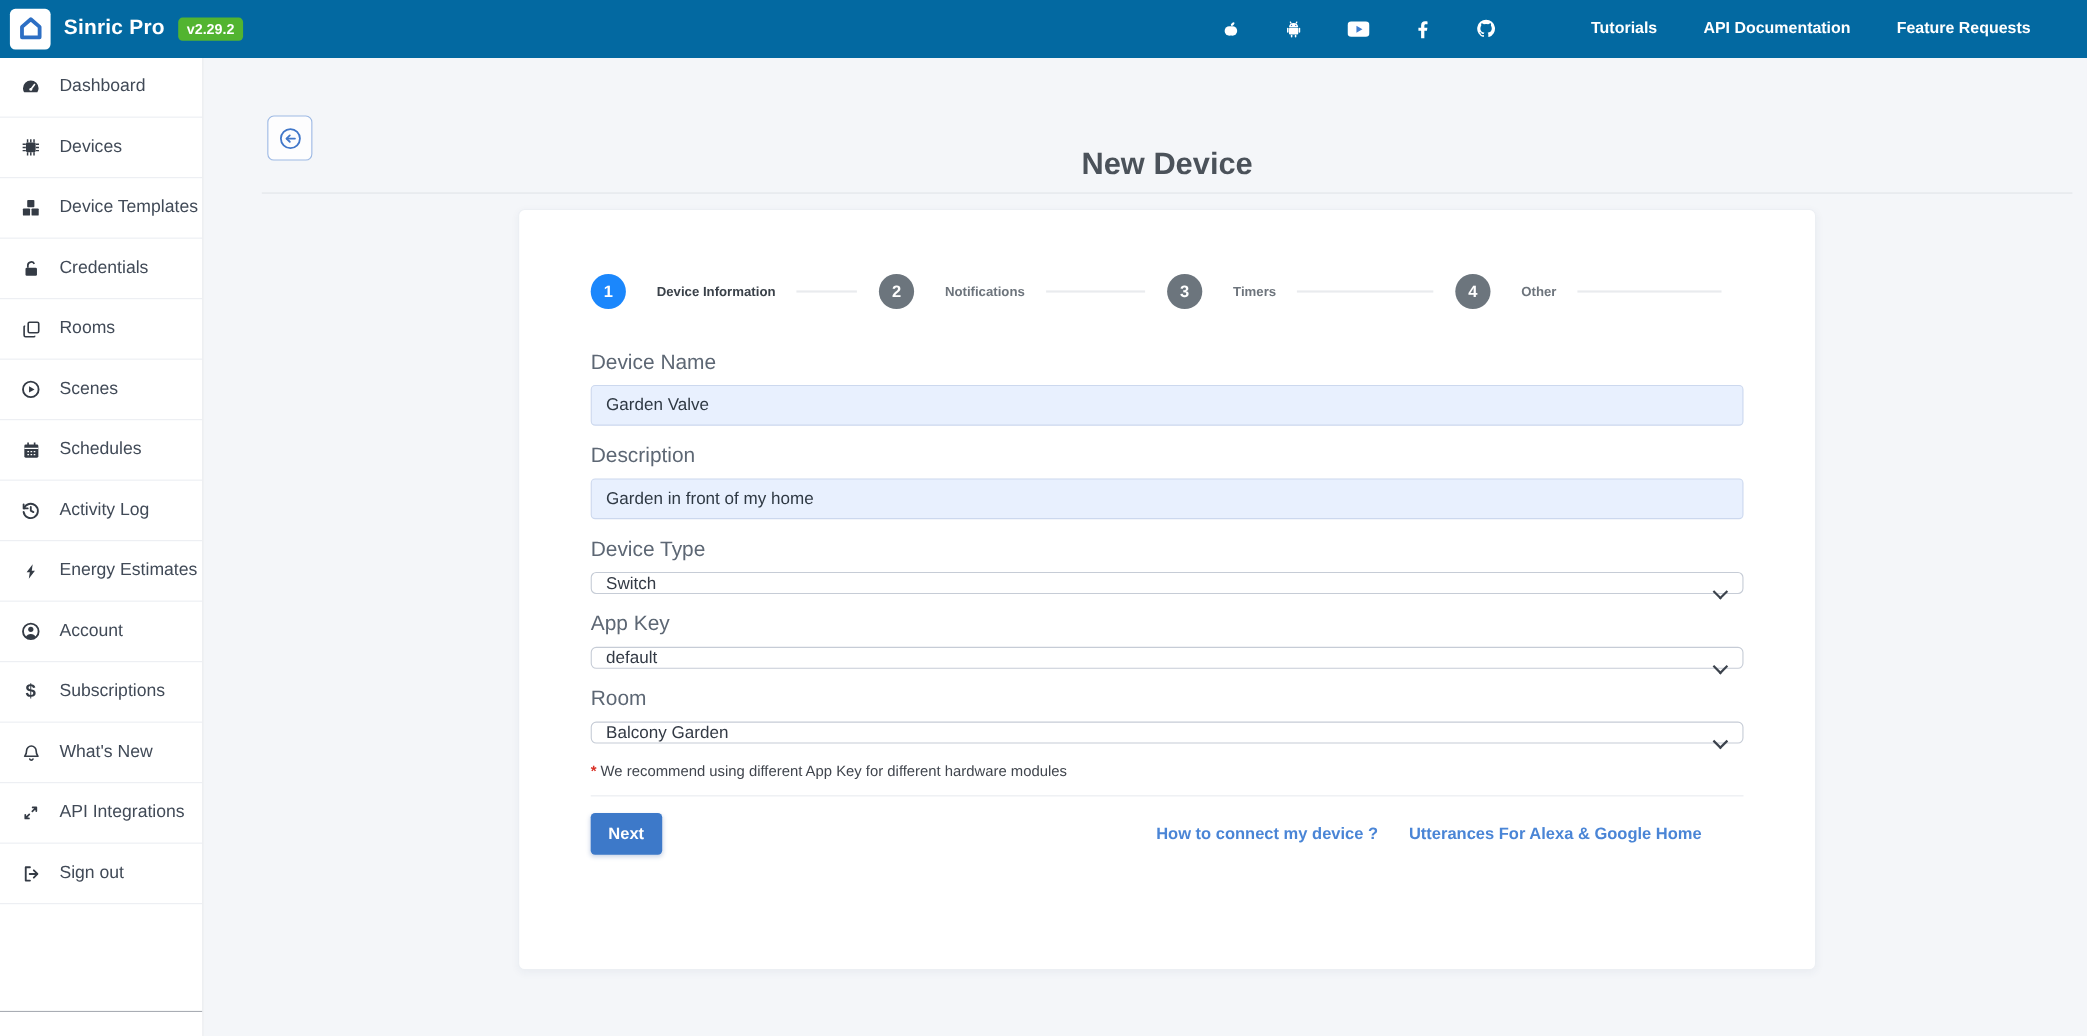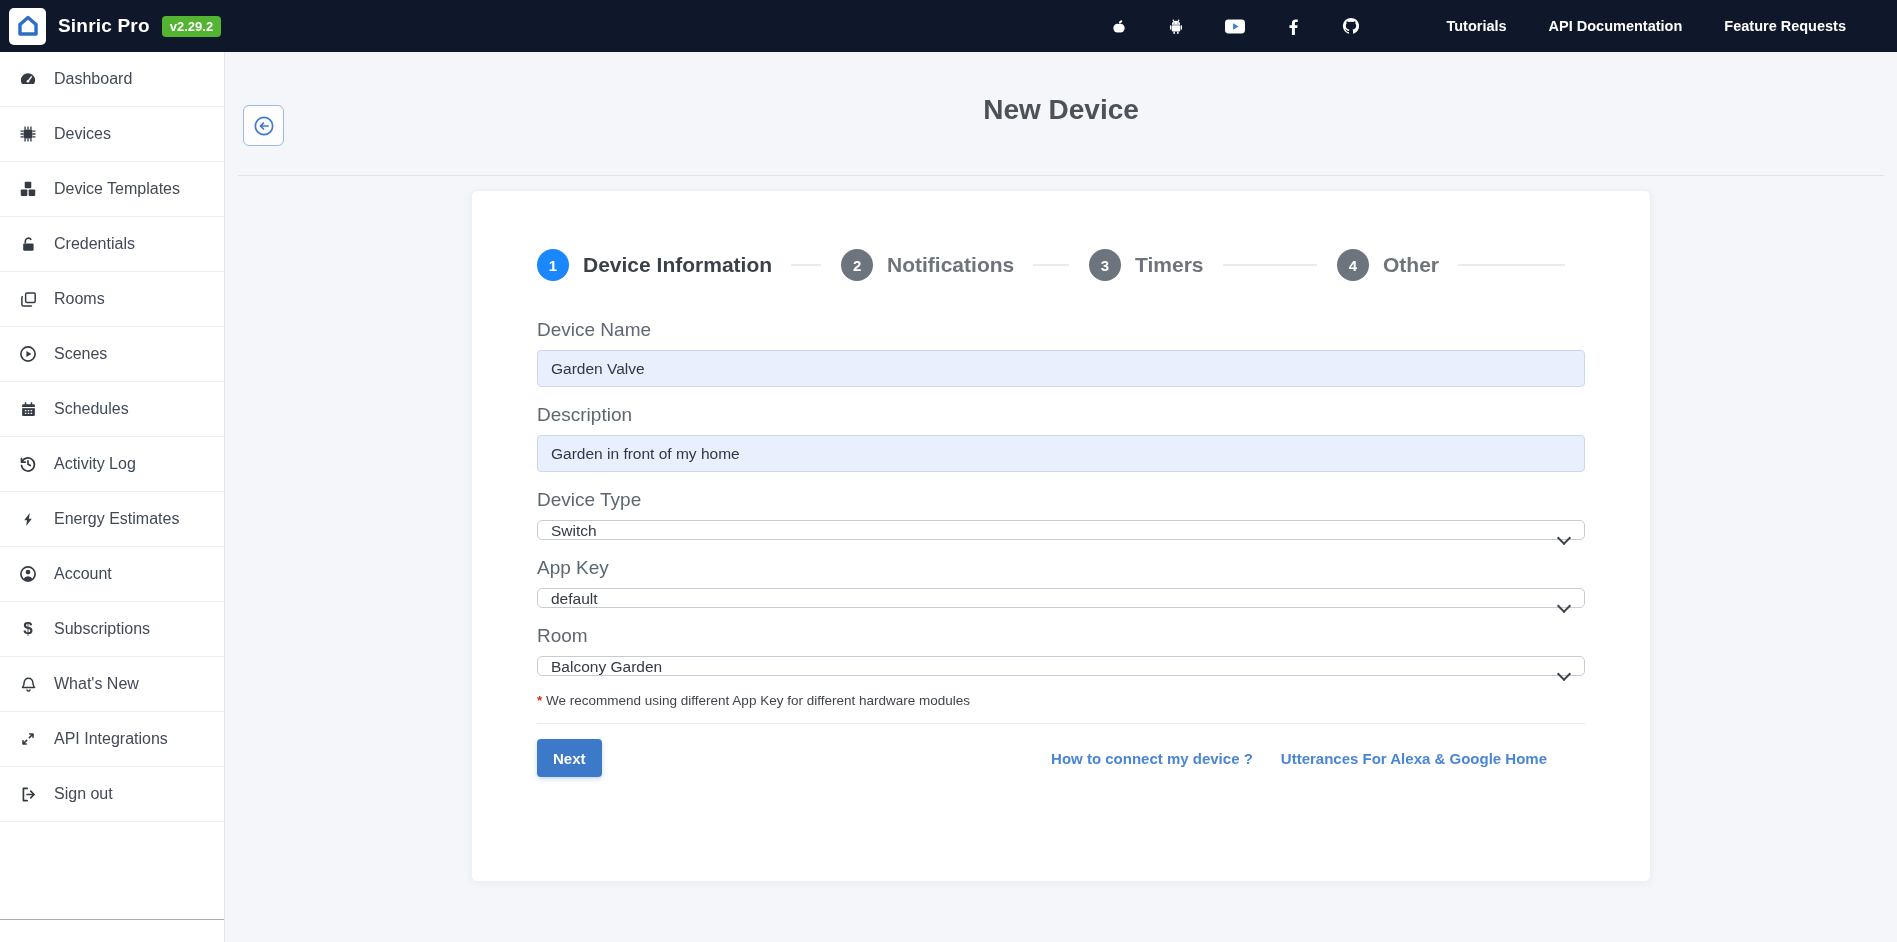"Sinric Pro" .navbar { background: #0f172a -> #0369a1 }
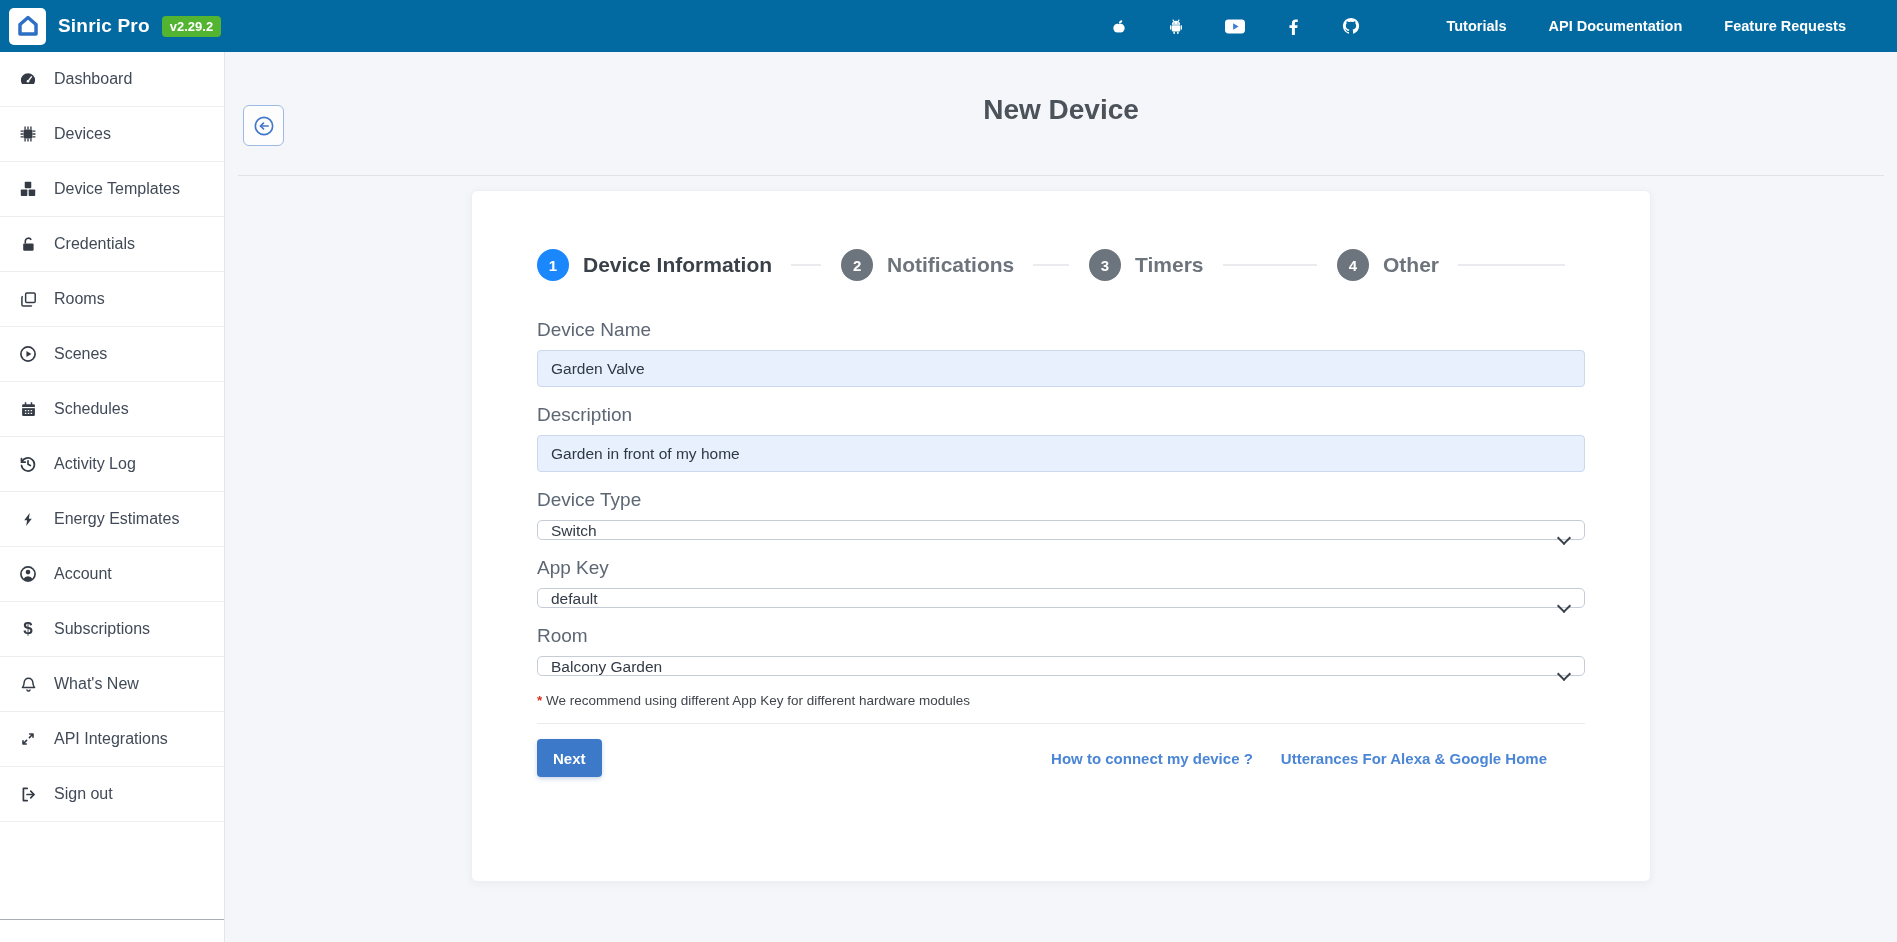"Dashboard" .sidebar { width: 225px -> 185px }
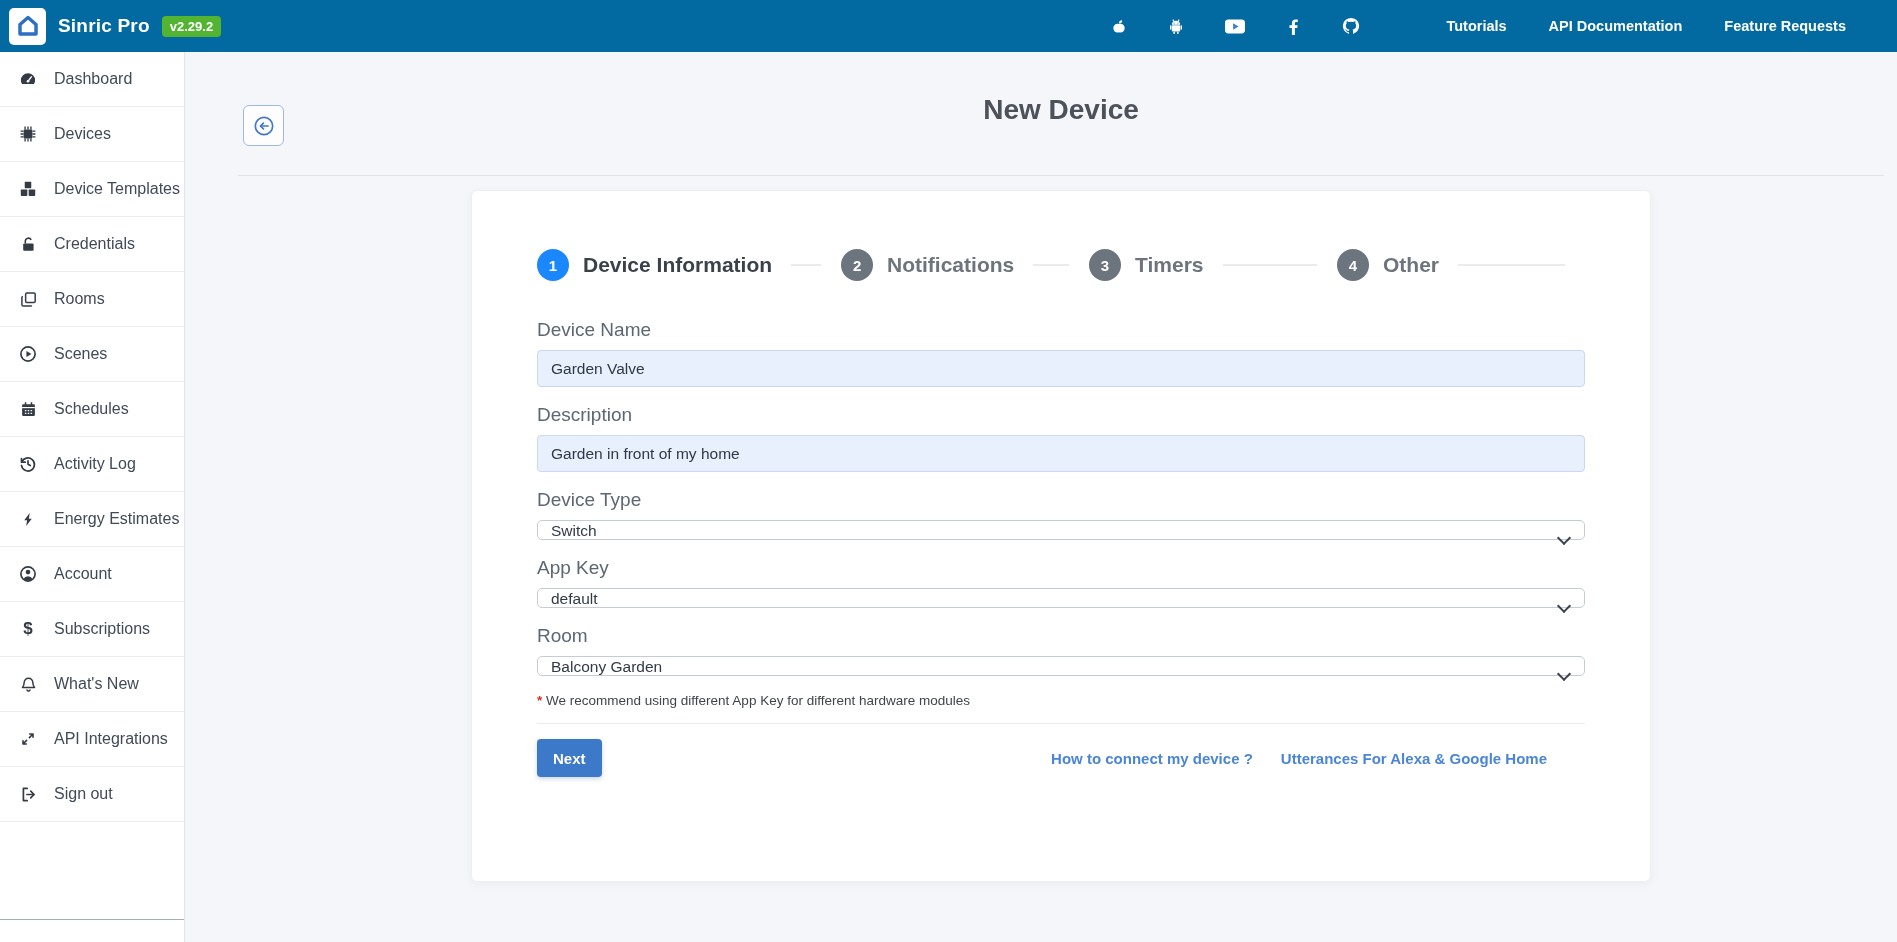"New Device" .page-title { padding-top: 42px -> 81px }
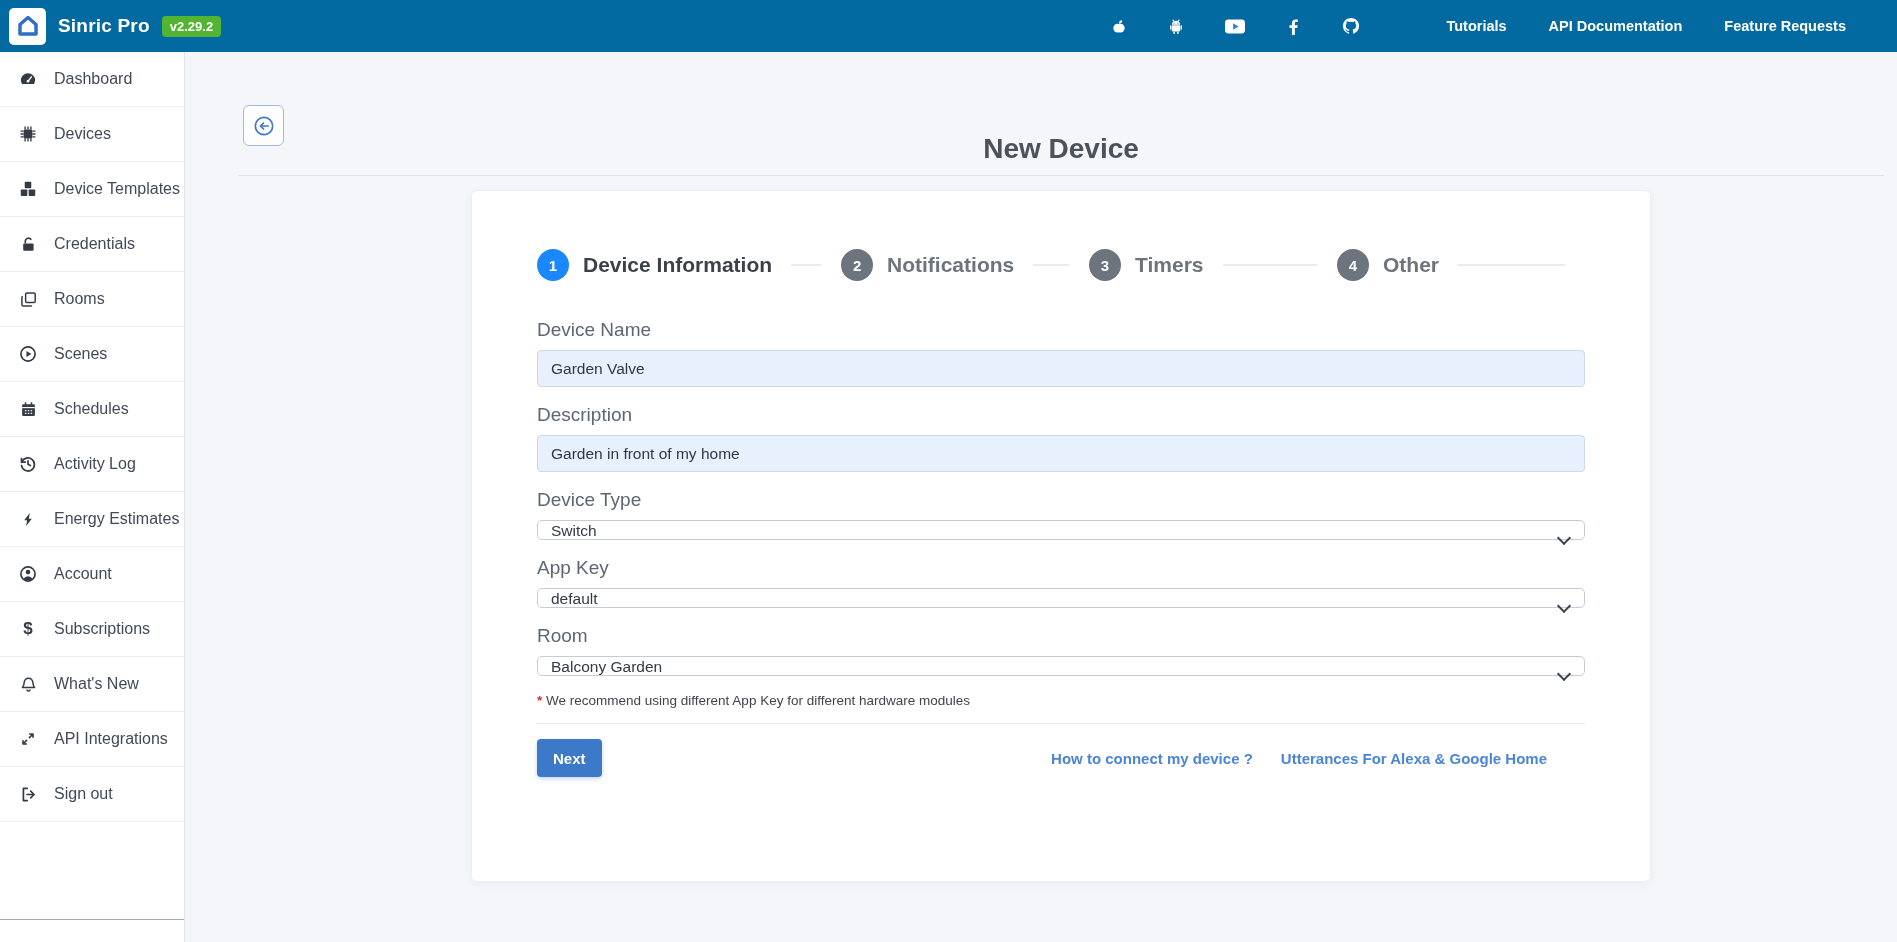"Device Information" .step-label { font-size: 21px -> 12px; margin-left: 14px -> 28px }
